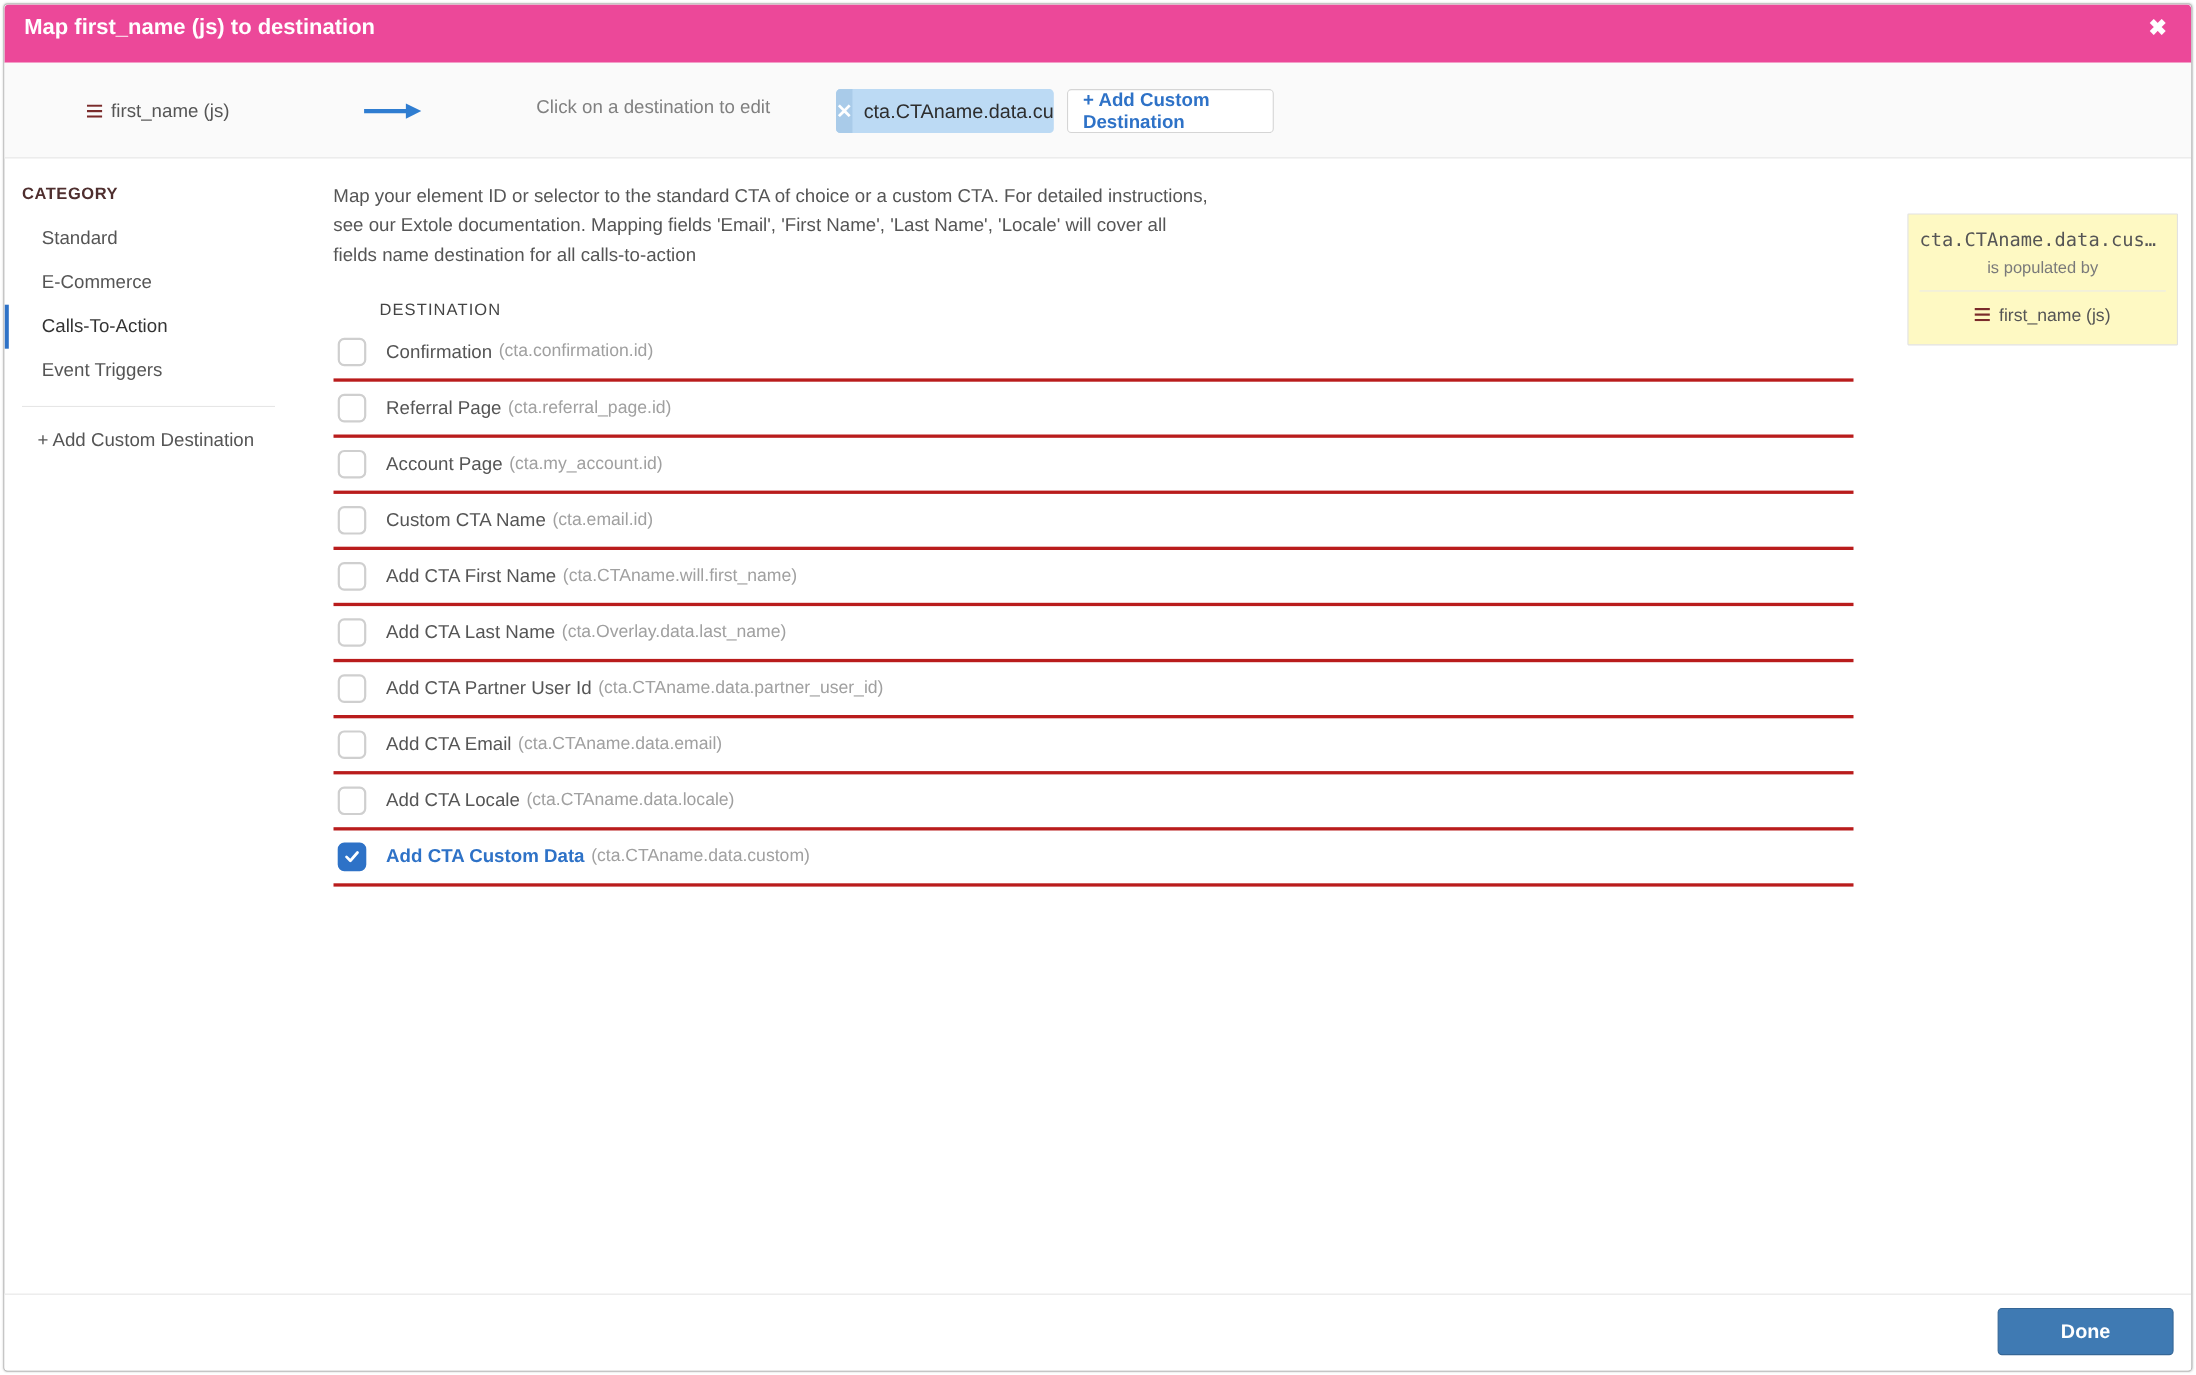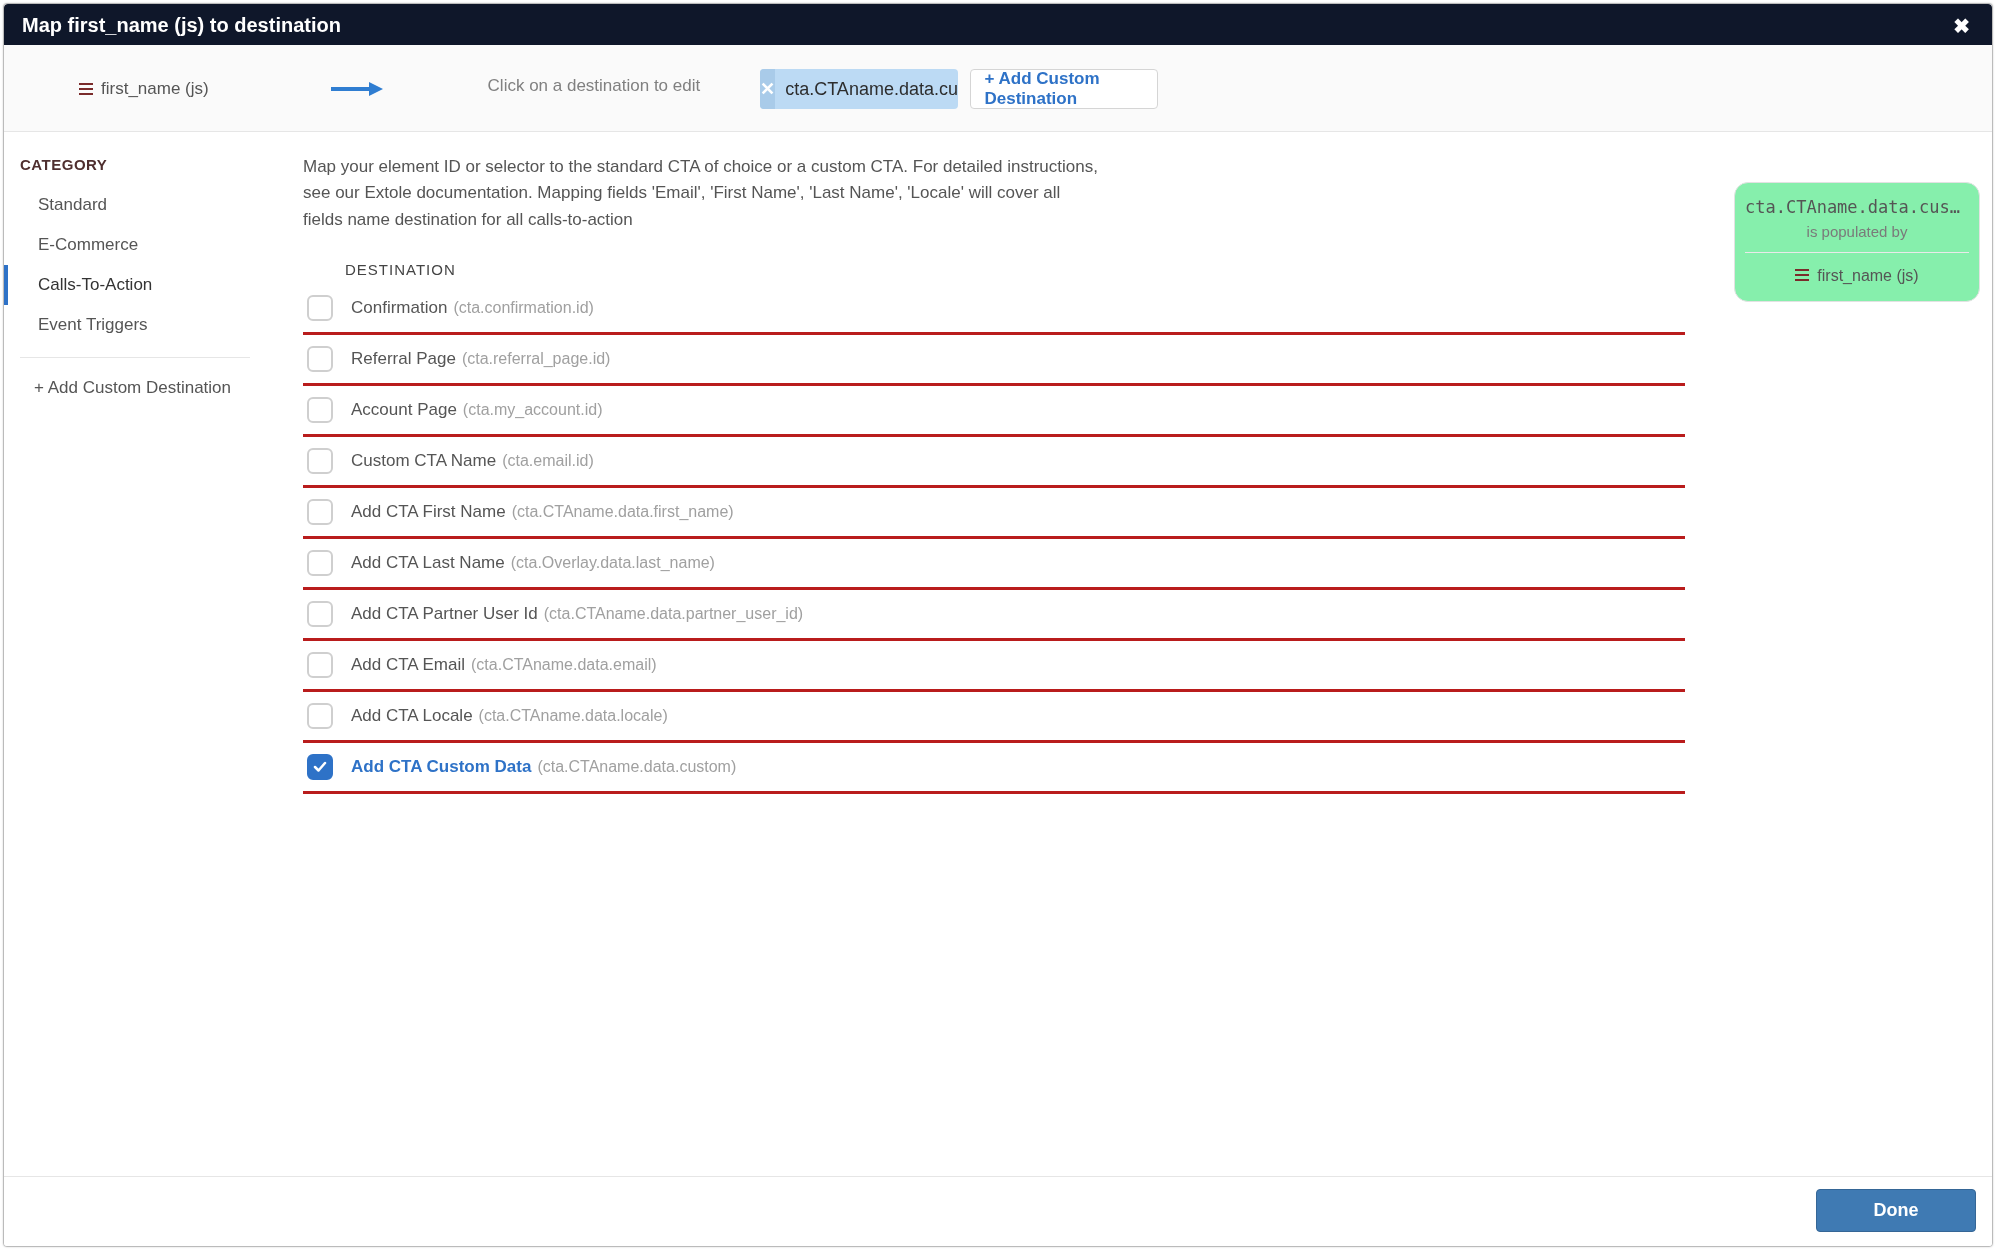"Map first_name (js) to destination" .dialog-header { background: #0f172a -> #ec4899; padding: 10px 18px 8px 18px -> 10px 18px 20px 18px }
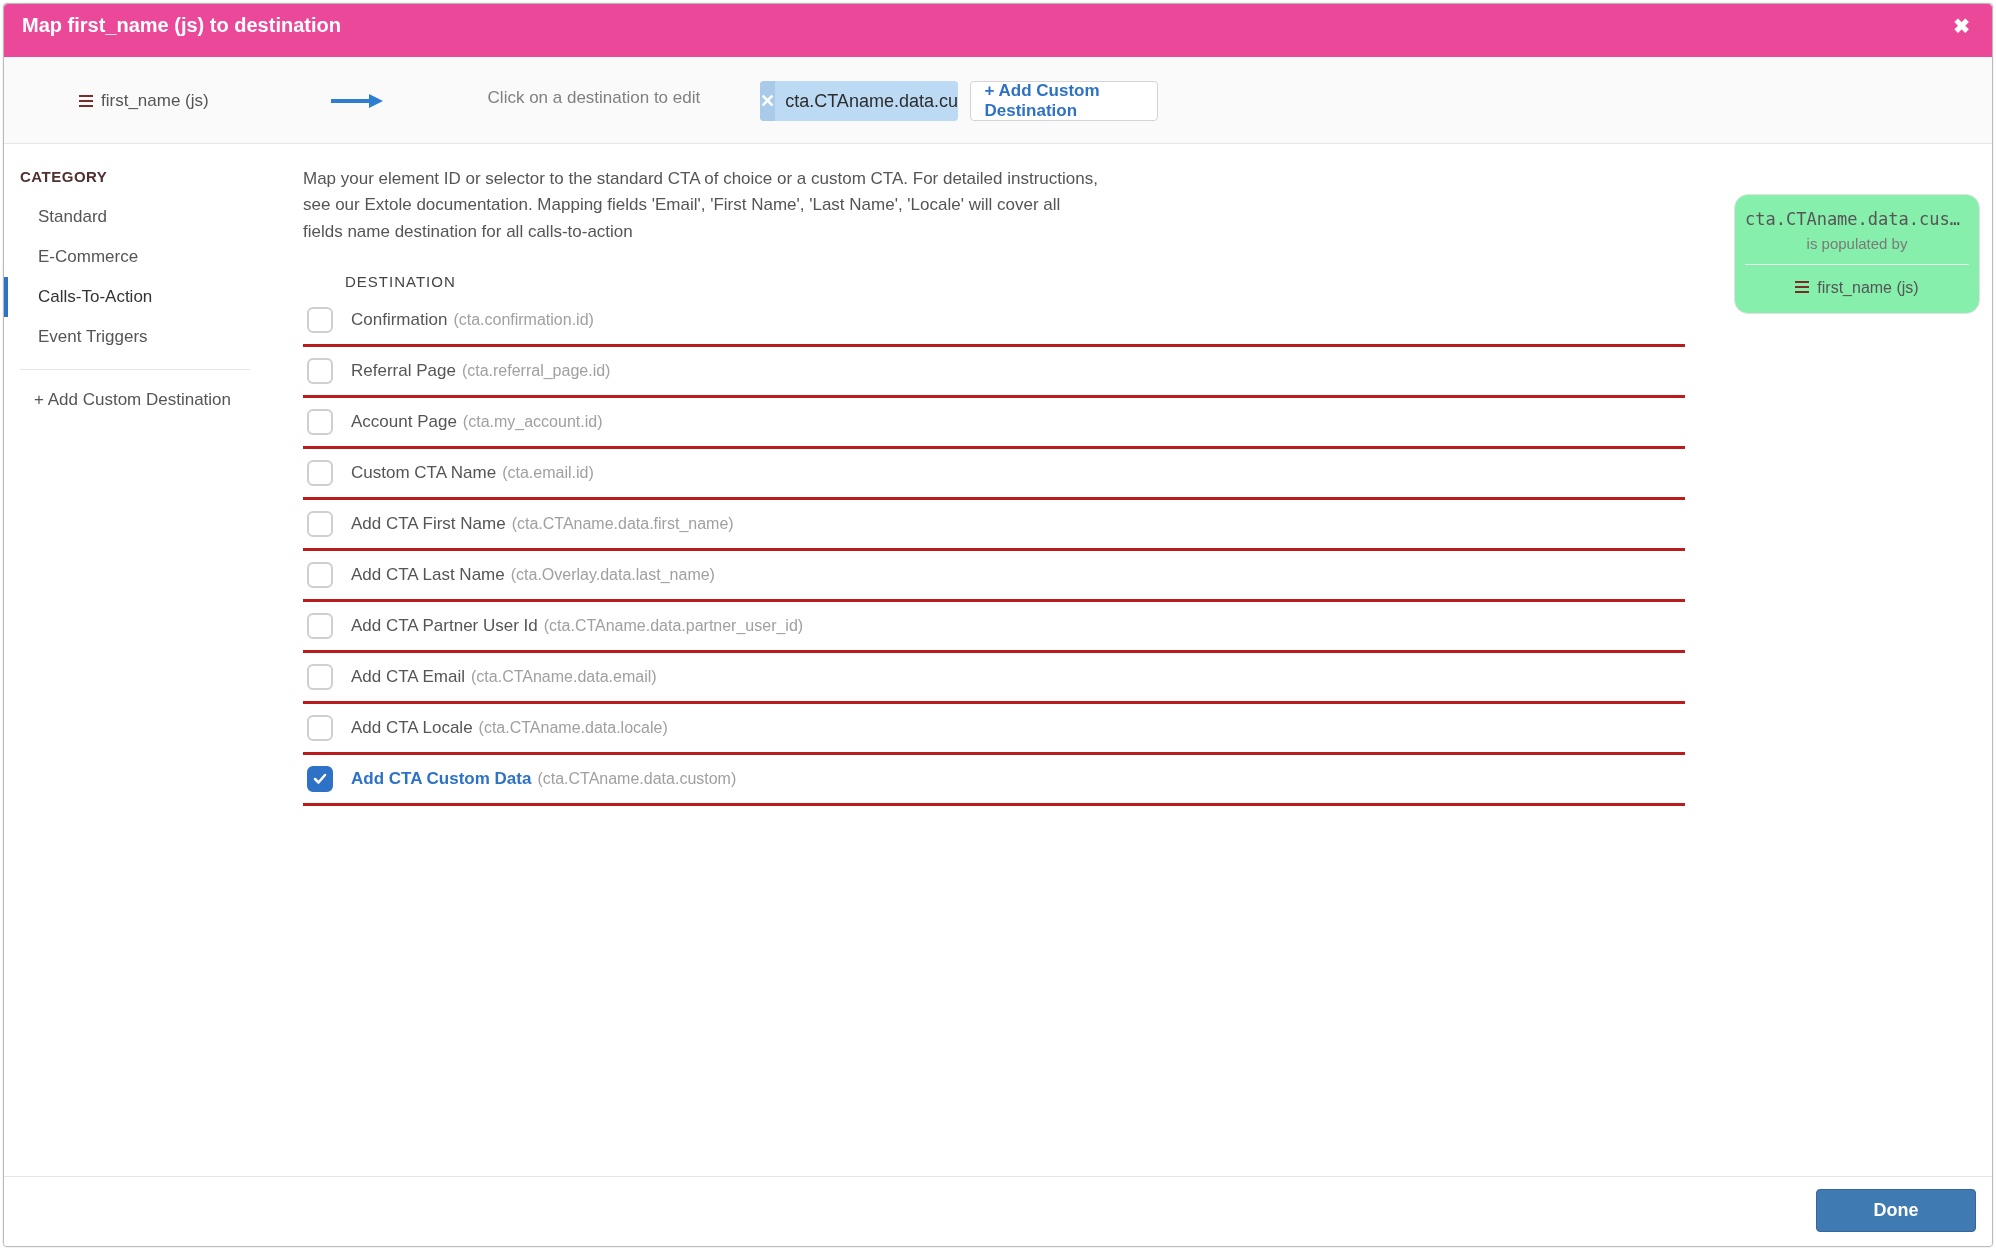"cta.CTAname.data.cust…" .info-card { background: #86efac -> #fef9c3; border-radius: 14px -> 1px }
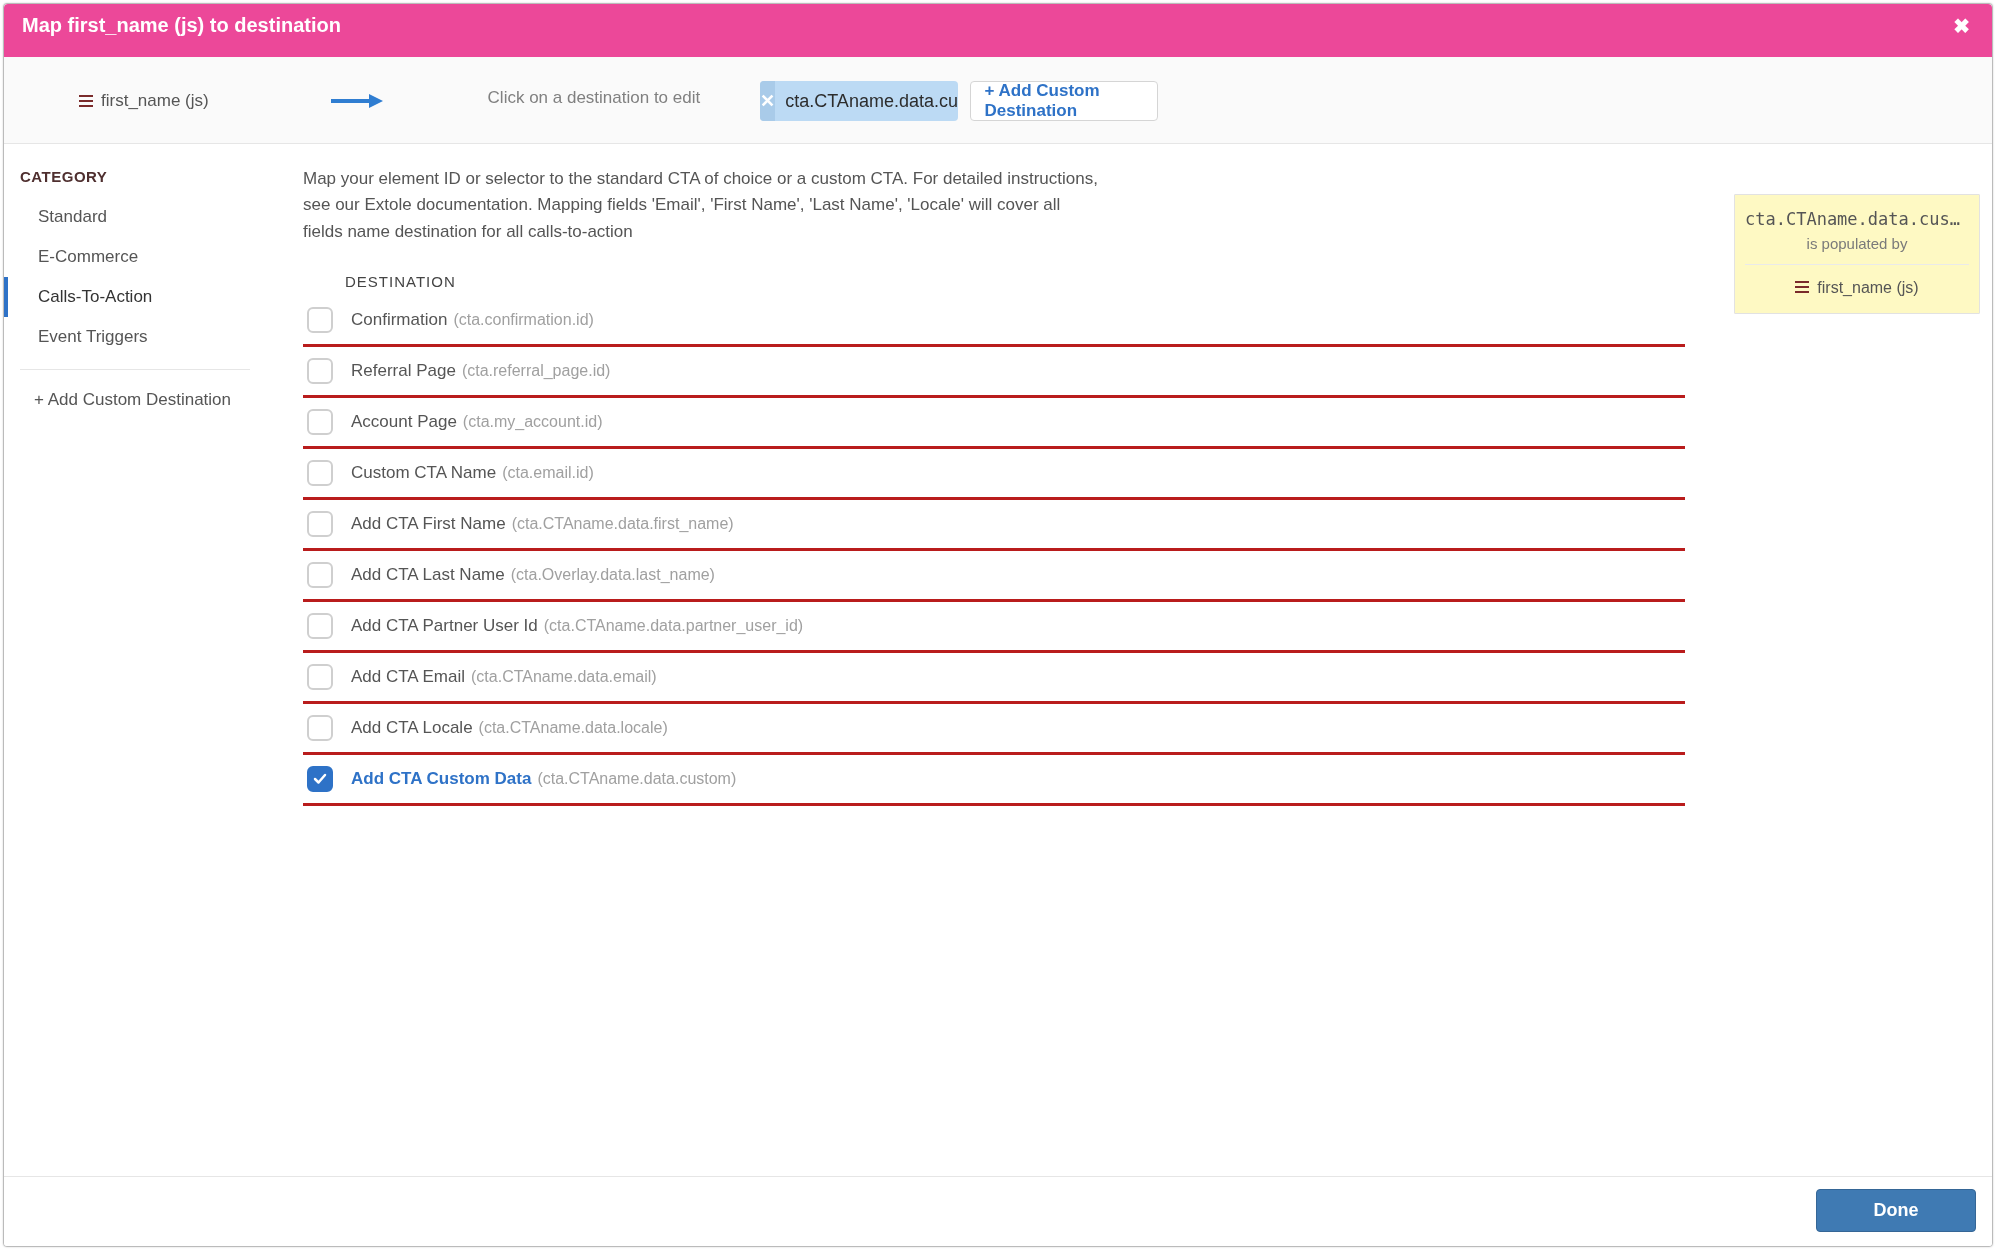"(cta.CTAname.data.first_name)" span.dest-code { text: cta.CTAname.data.first -> cta.CTAname.will.first }
